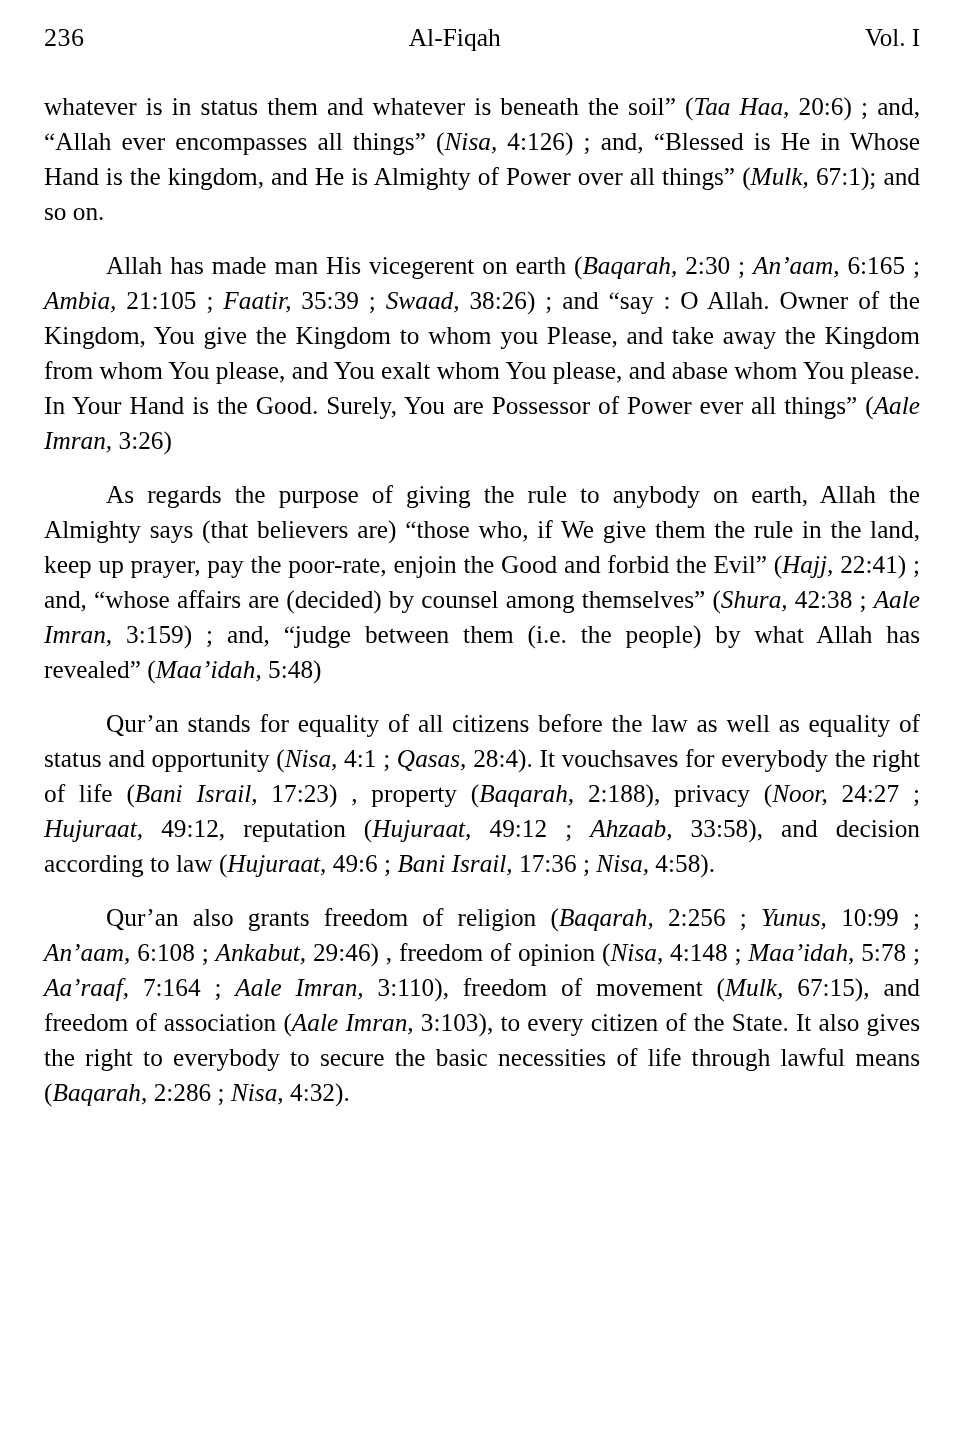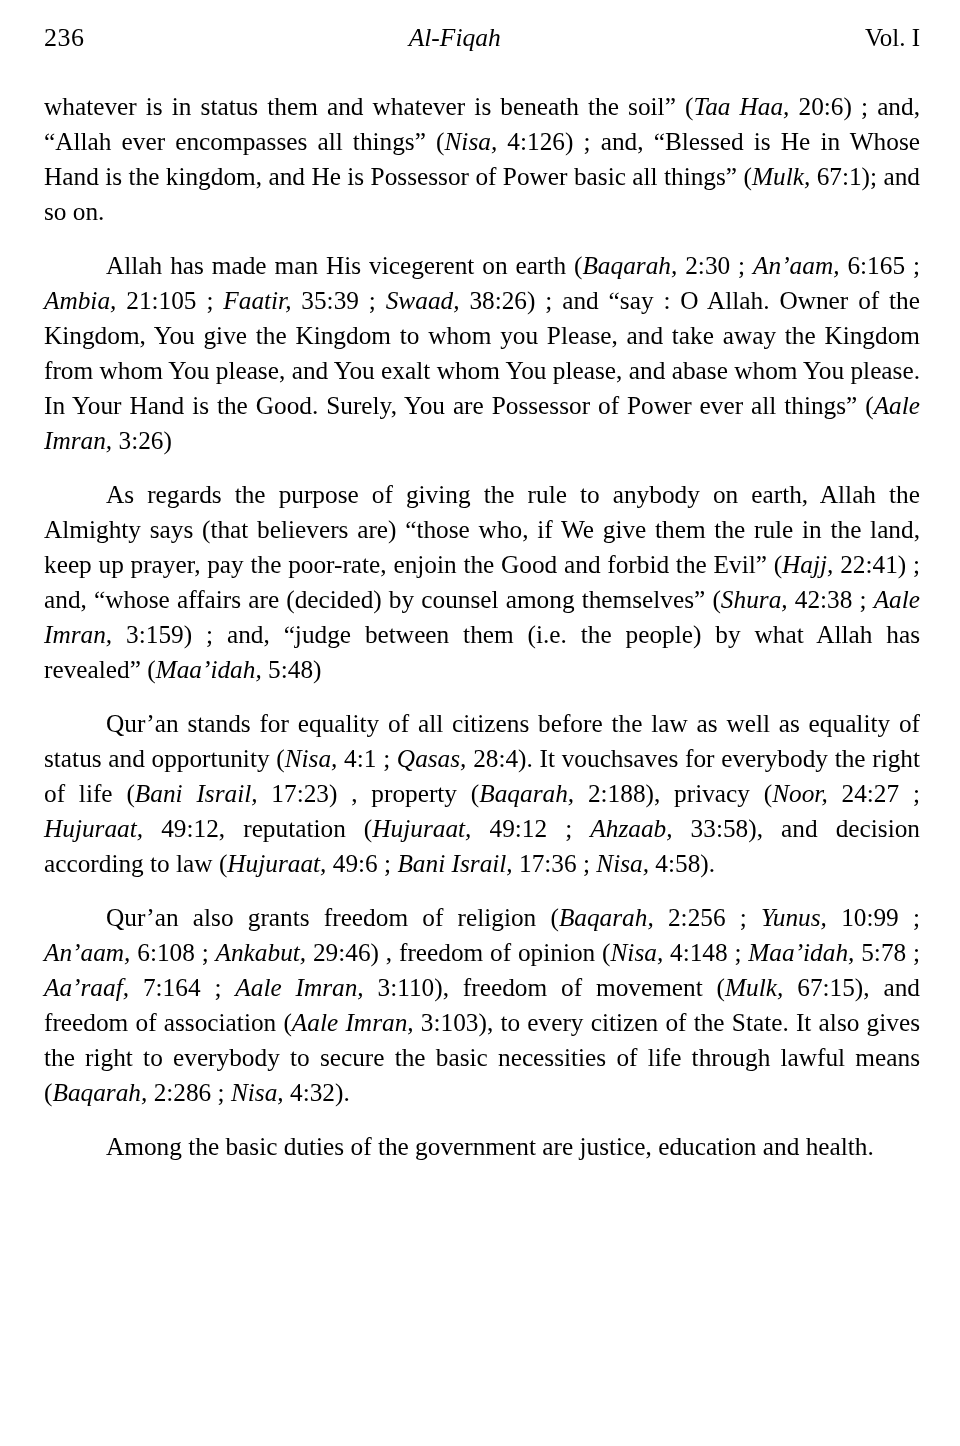"Al-Fiqah" .running-head .book-title { font-style: italic -> none }
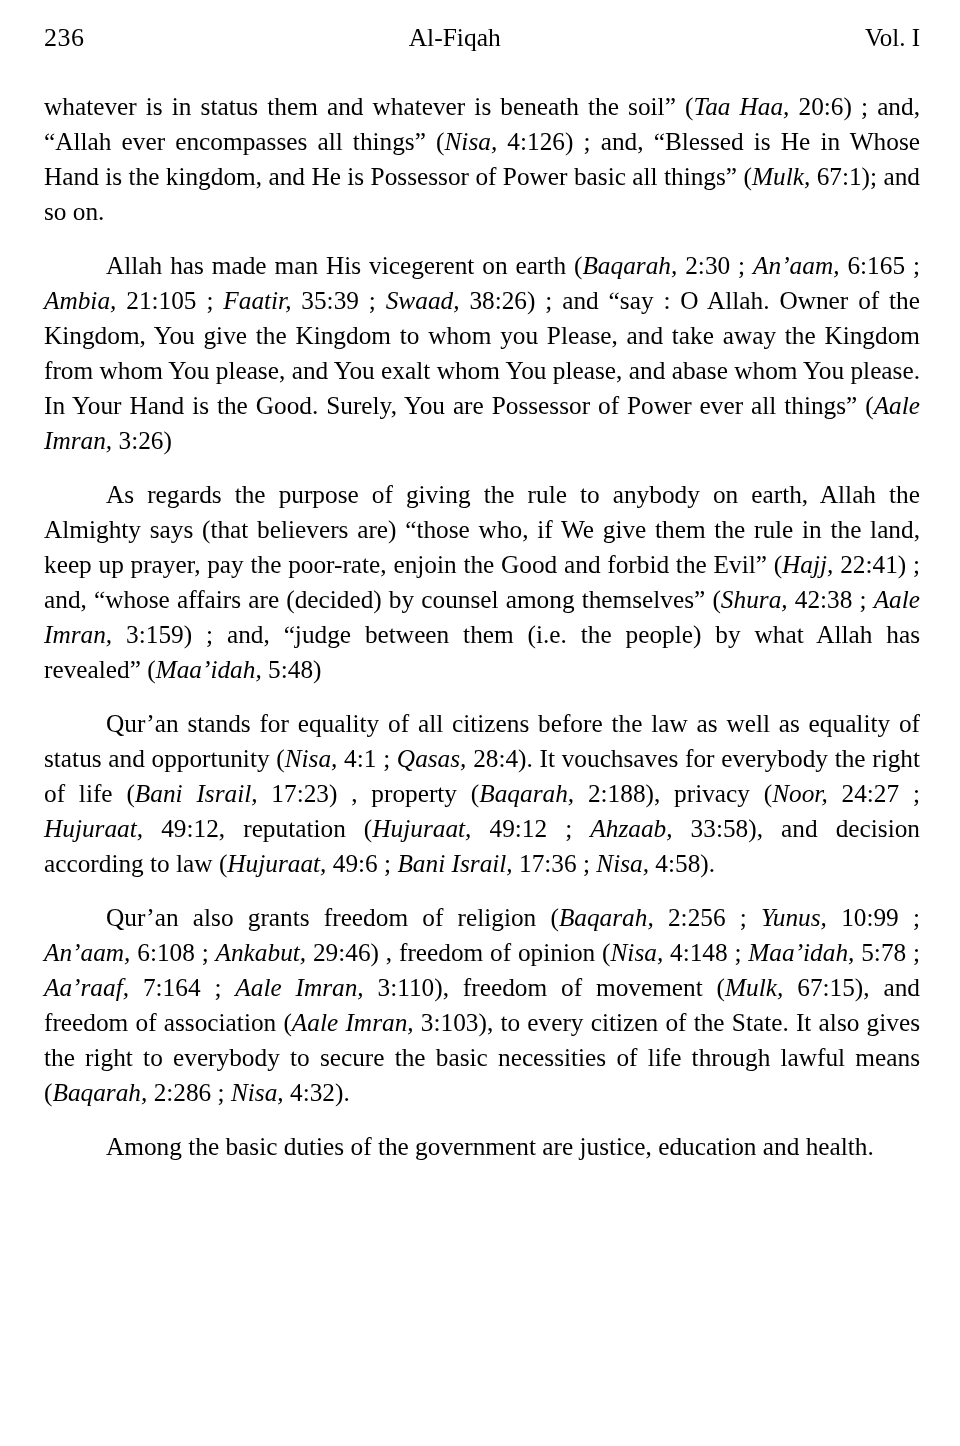"4:126) ; and, “Blessed is" span { text: Possessor of Power basic -> Almighty of Power over }
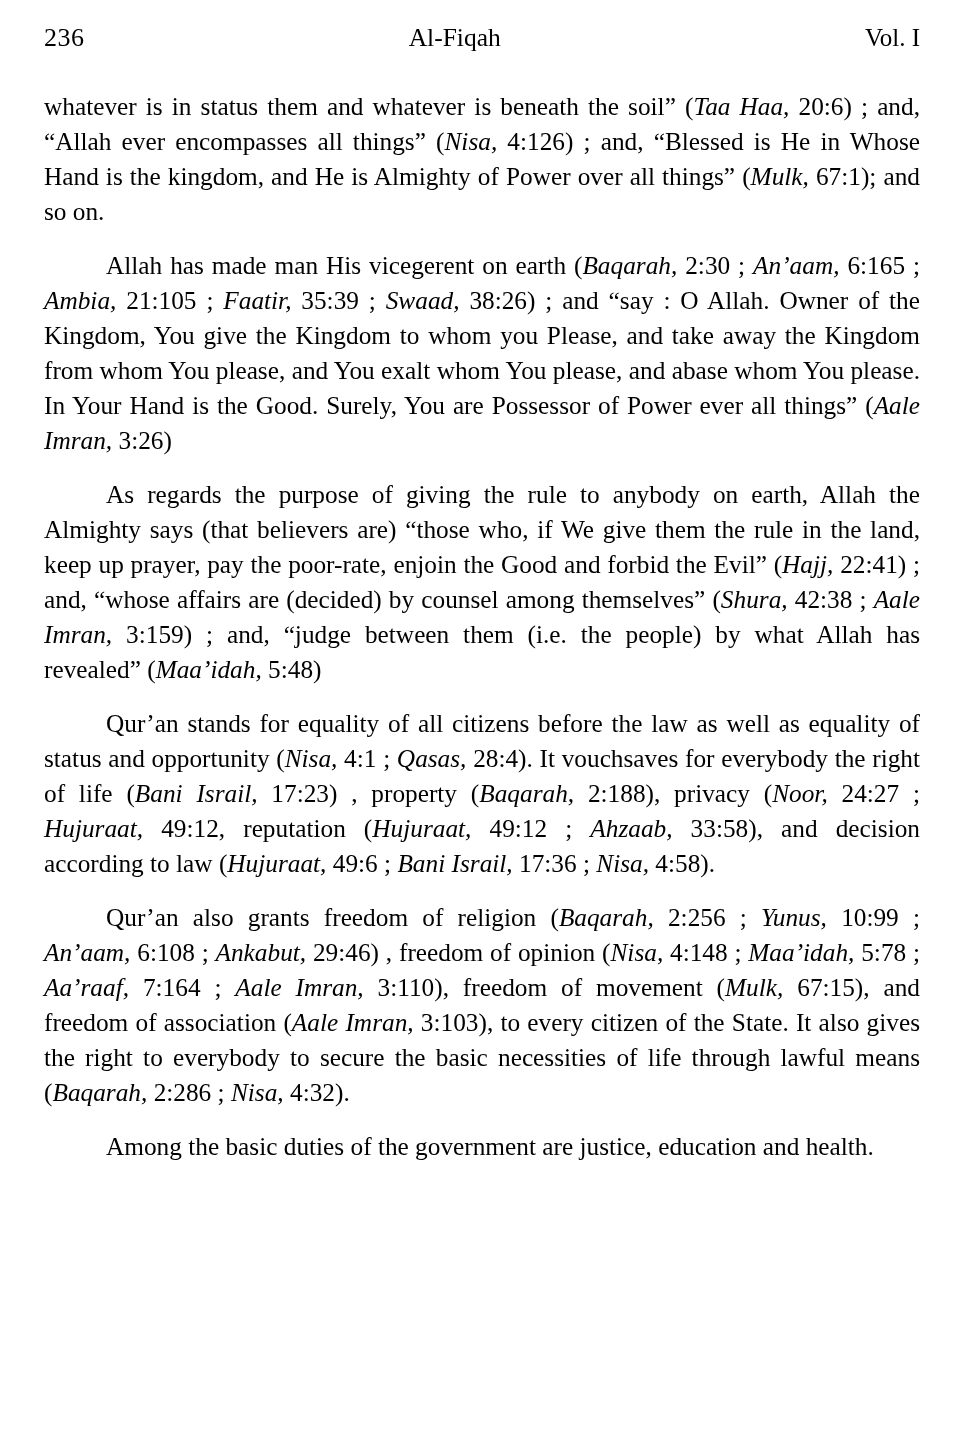"Among the basic duties of" p.last { html: <p><span>Among the basic duties of the government are justice, education and health.</span></p> -> none }
